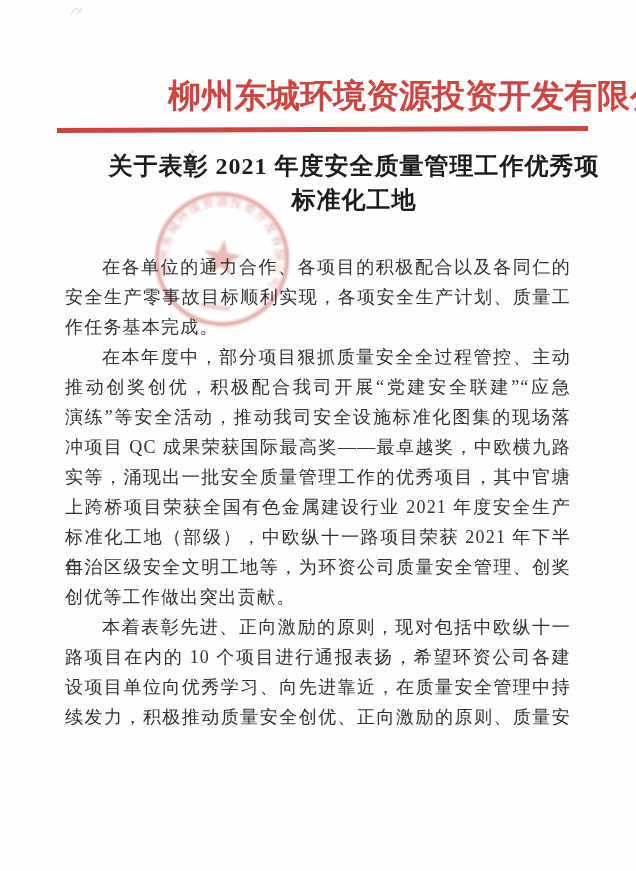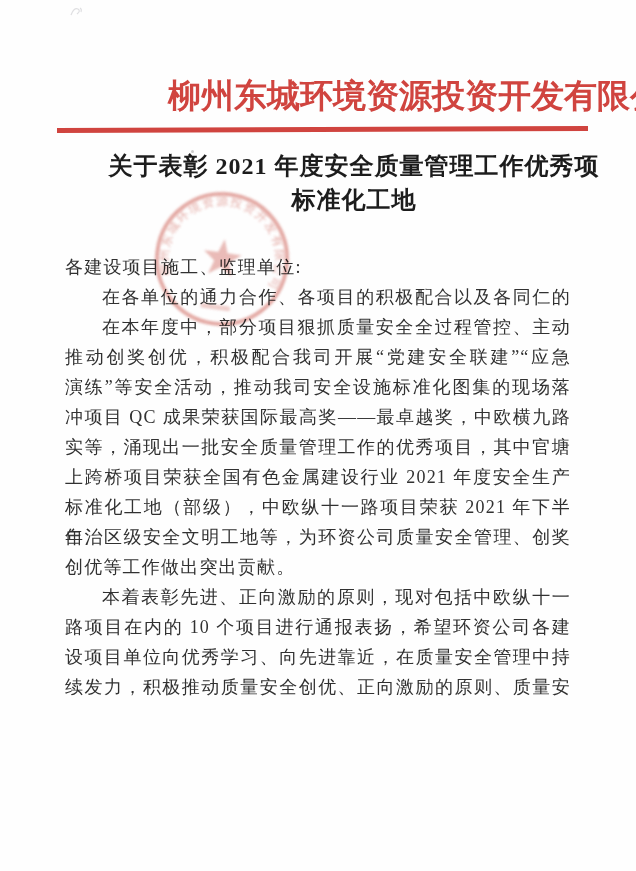"各建设项目施工、监理单位:" div.line { html: <div>各建设项目施工、监理单位:</div> -> none }
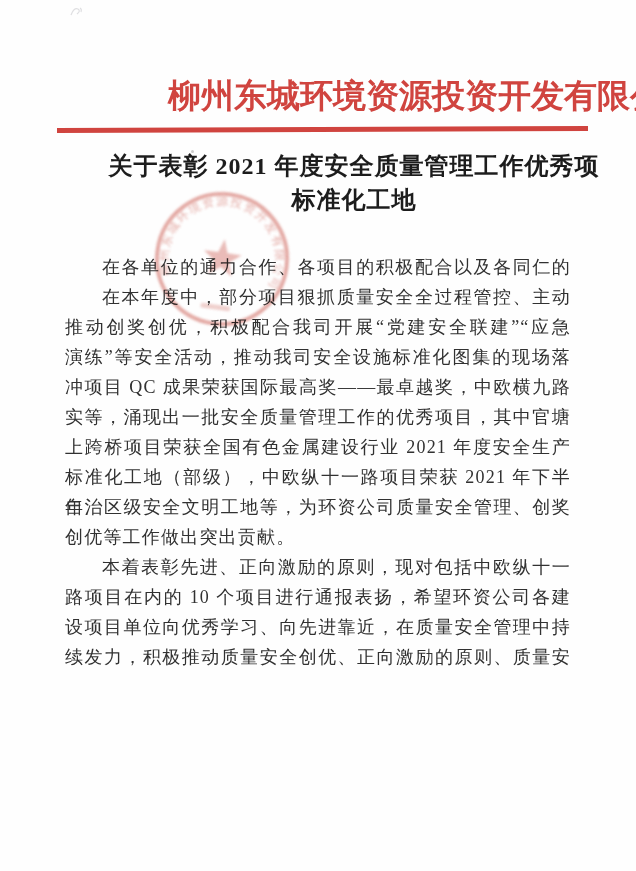"安全生产零事故目标顺利实现，各项安全生产计划、质量工" div.line { html: none -> <div>安全生产零事故目标顺利实现，各项安全生产计划、质量工</div> }
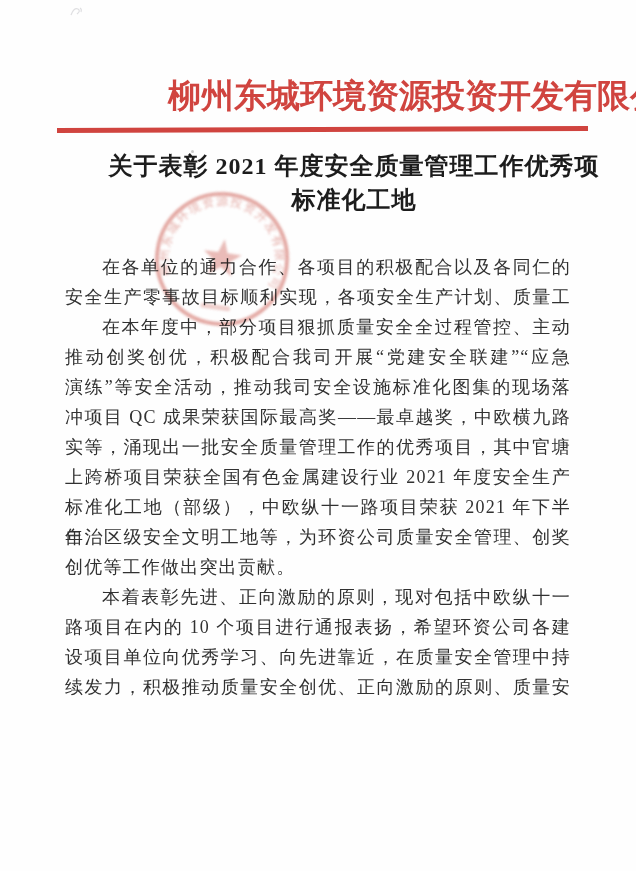"作任务基本完成。" div.line { html: none -> <div>作任务基本完成。</div> }
